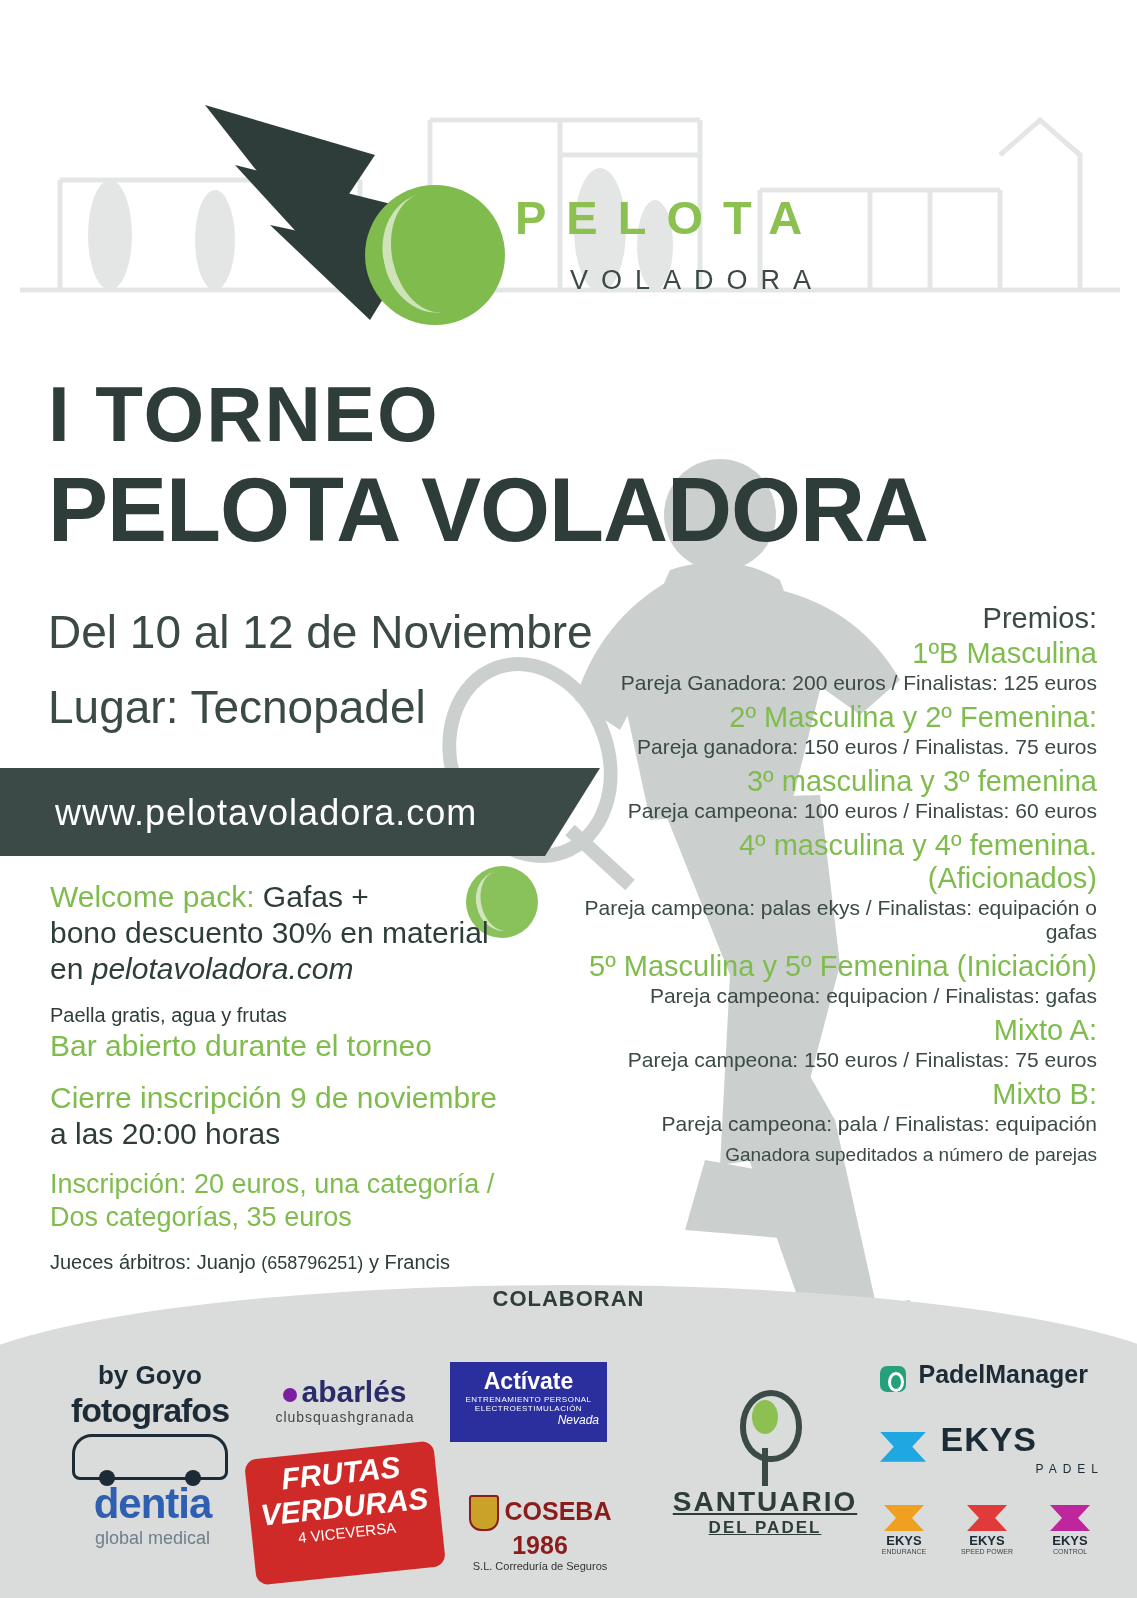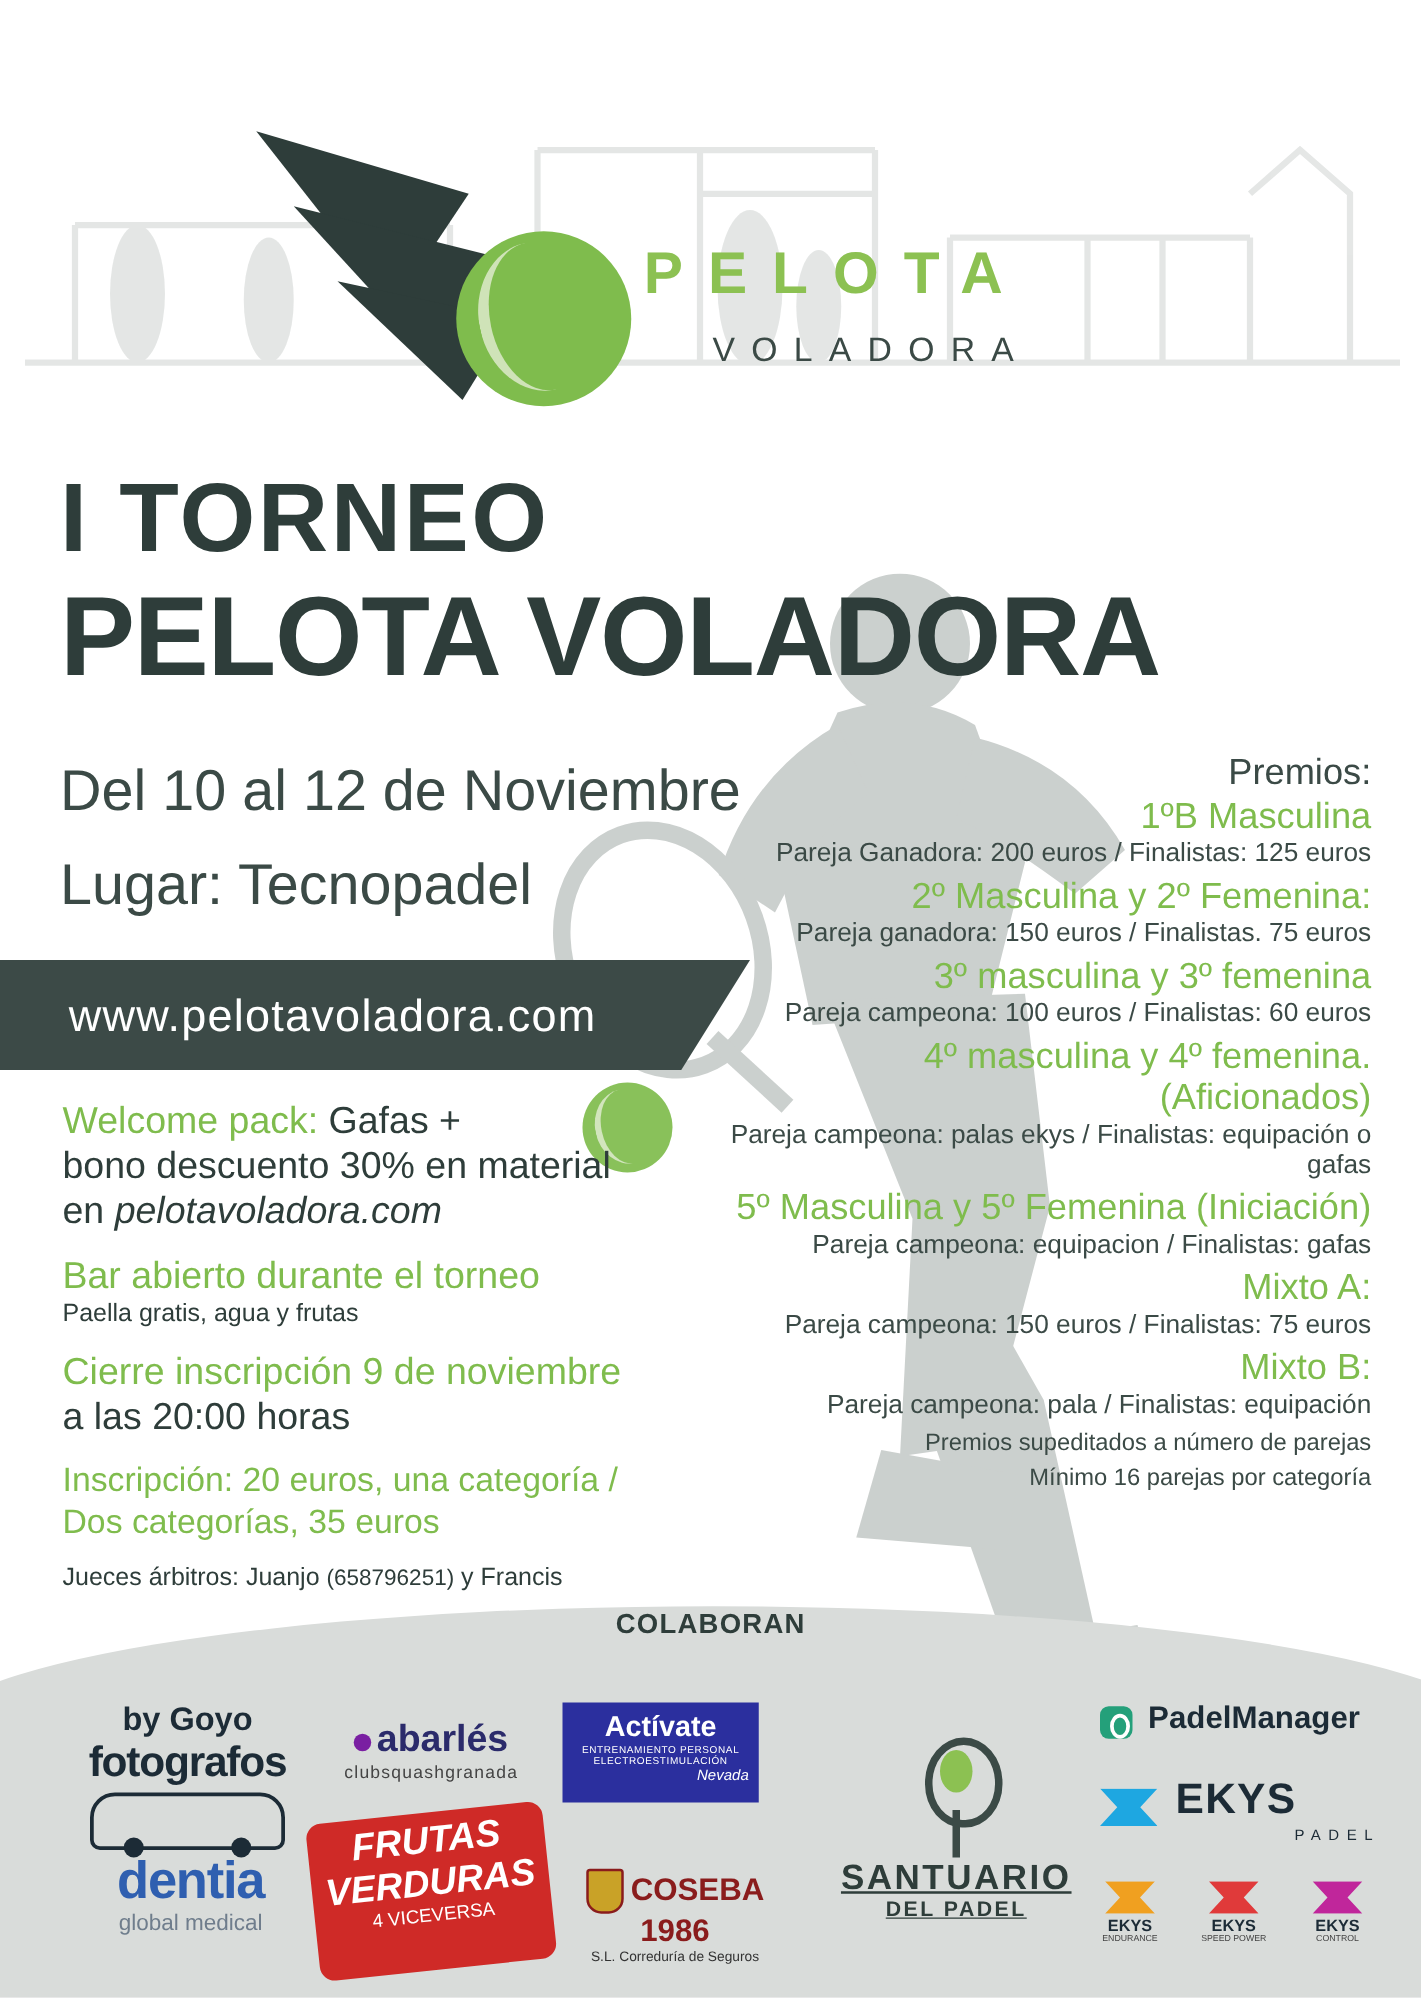"Bar abierto durante el torneo" p.lc-line { order: before "Paella gratis, agua y frutas" -> after "Paella gratis, agua y frutas" }
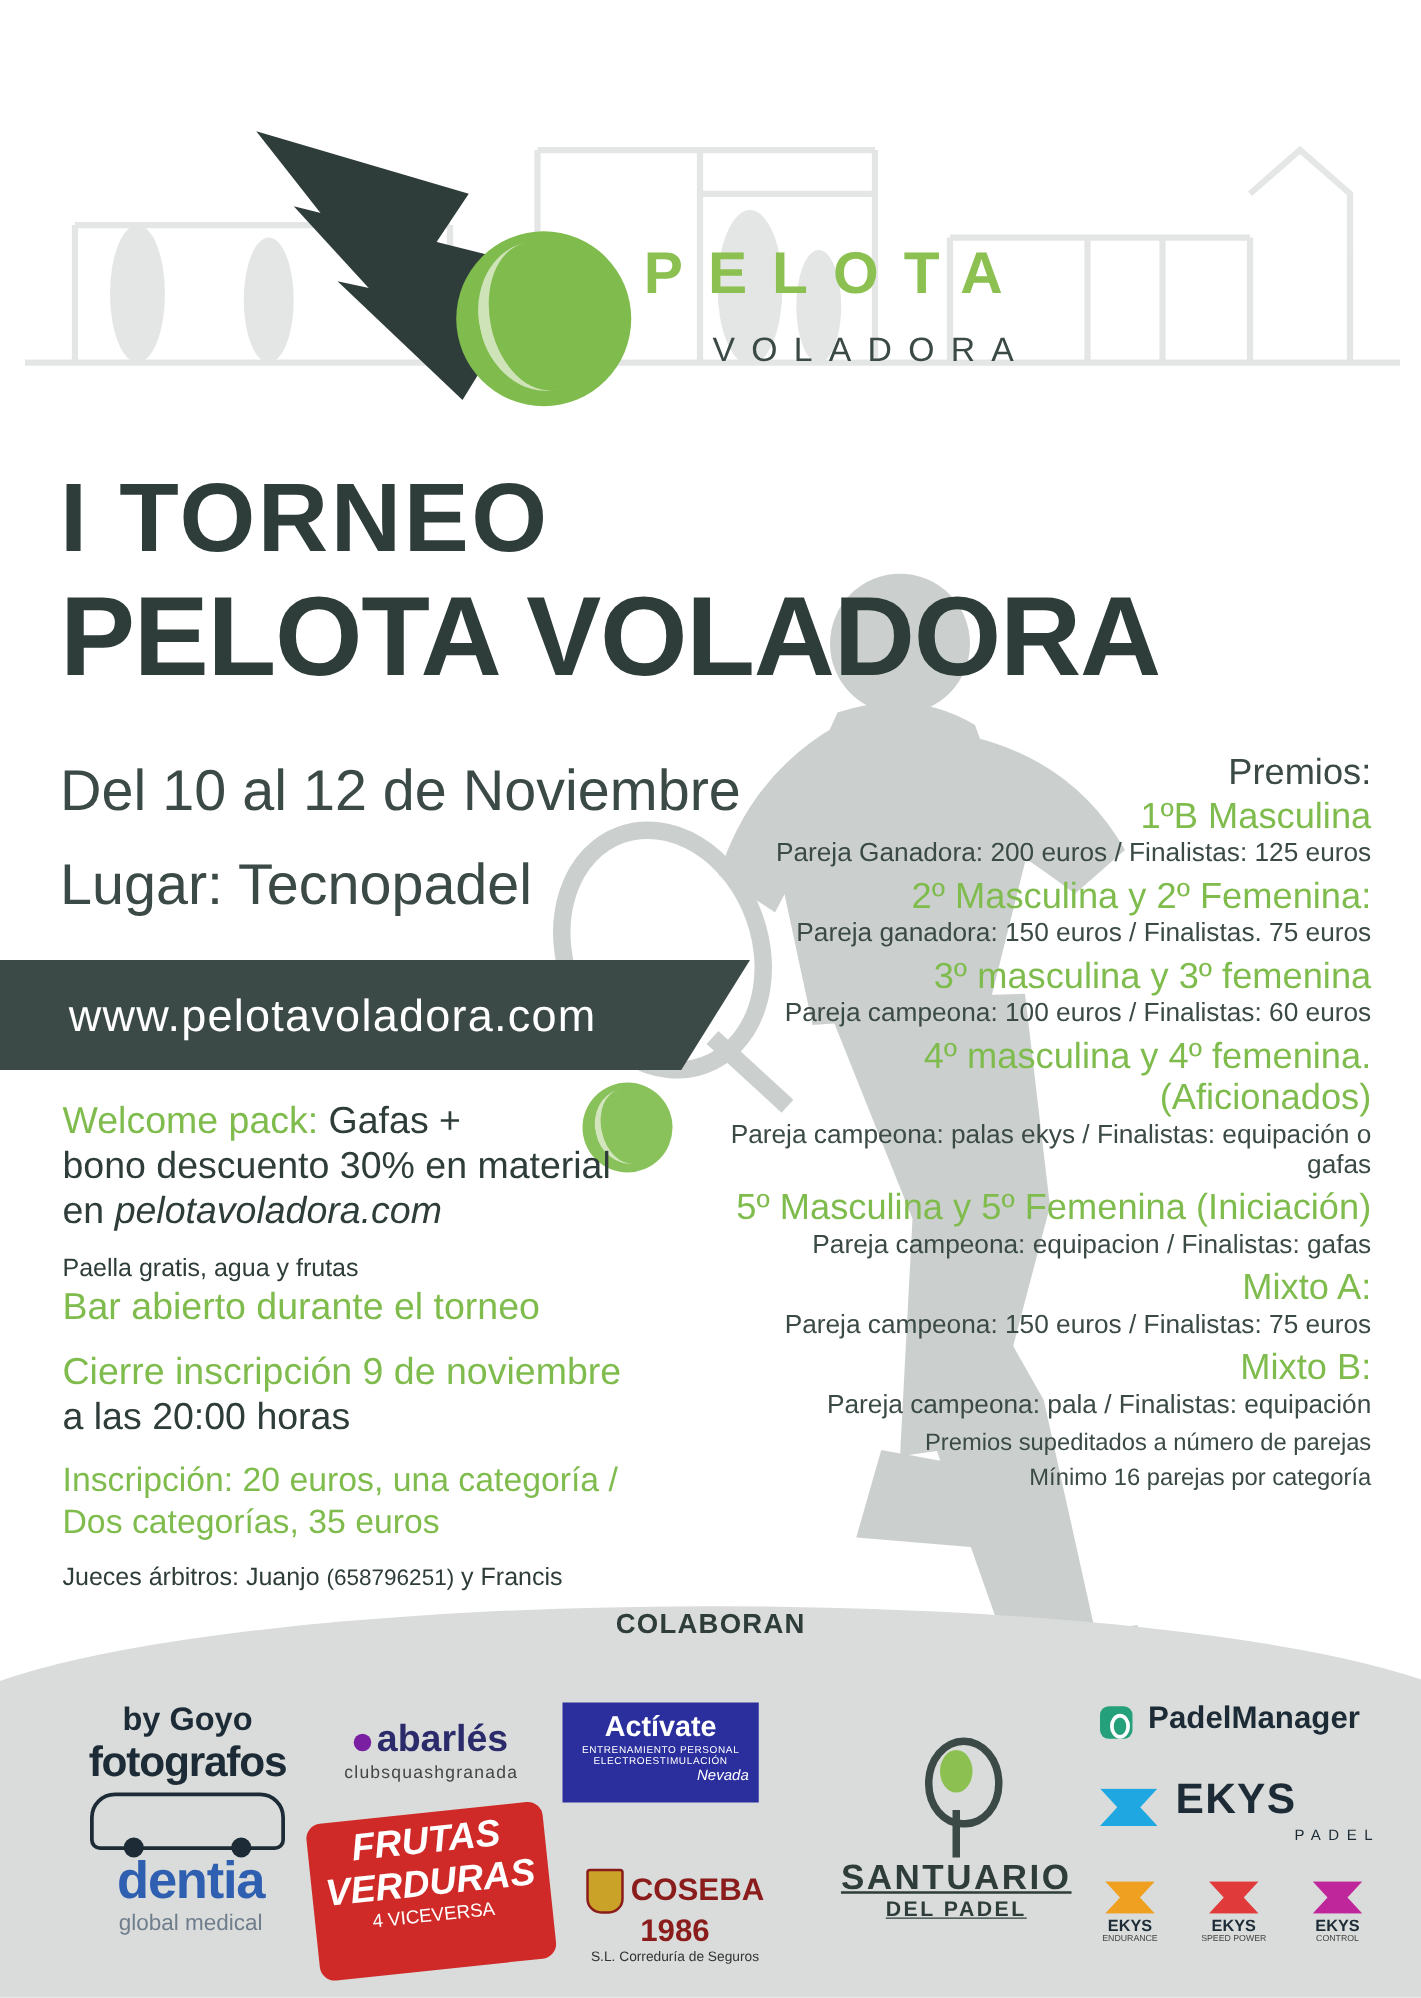"Premios supeditados a número de" p.r-foot { text: Premios -> Ganadora }
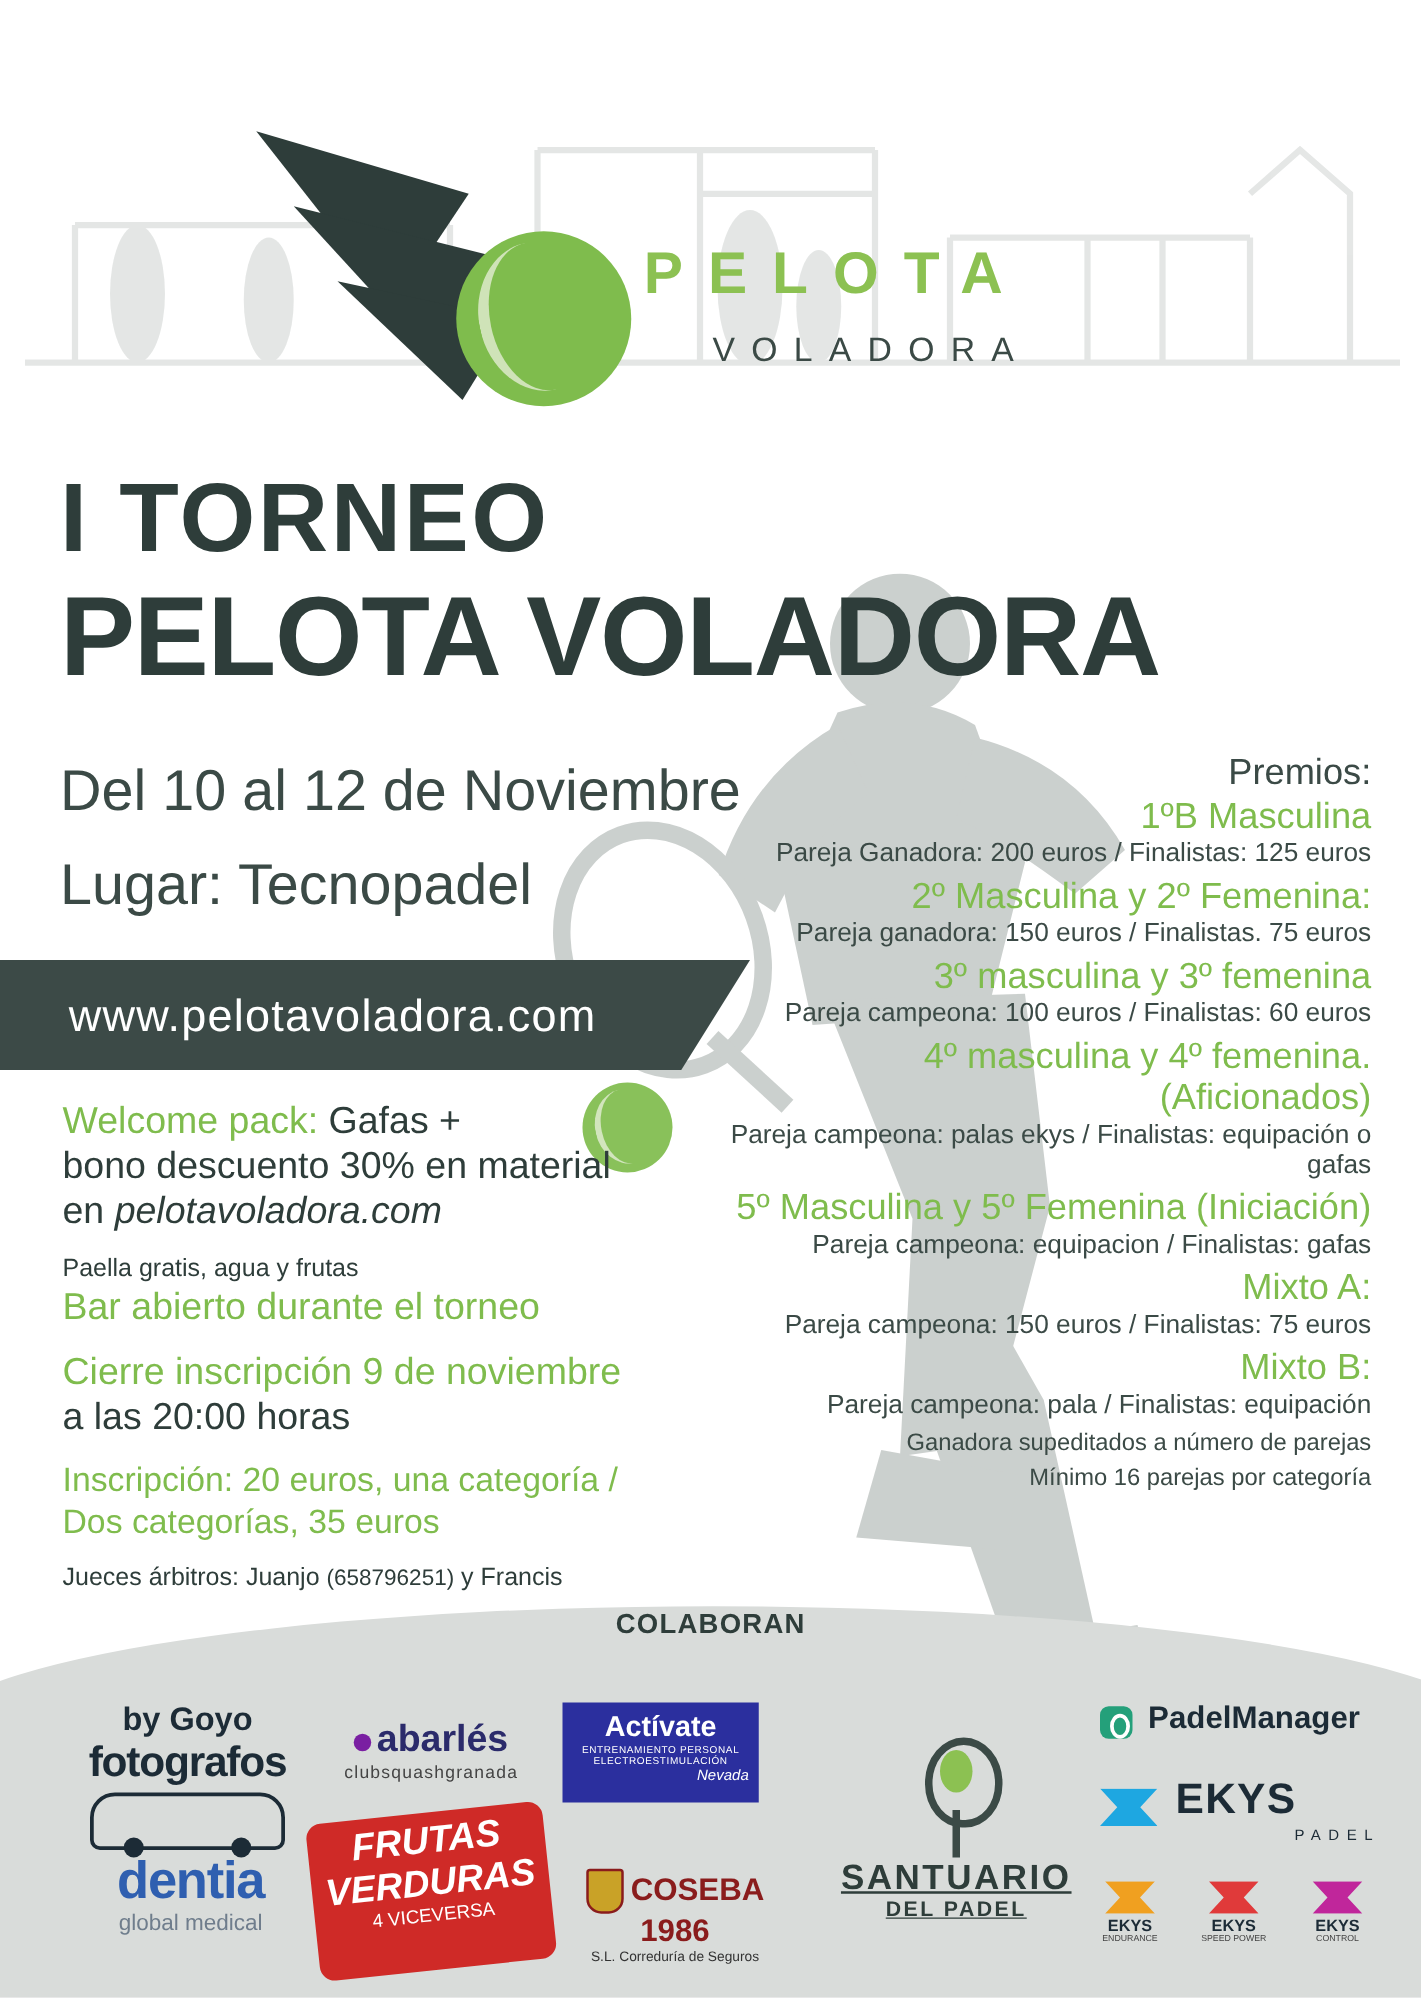"Mínimo 16 parejas por categoría" p.r-foot { html: <p>Mínimo 16 parejas por categoría</p> -> none }
